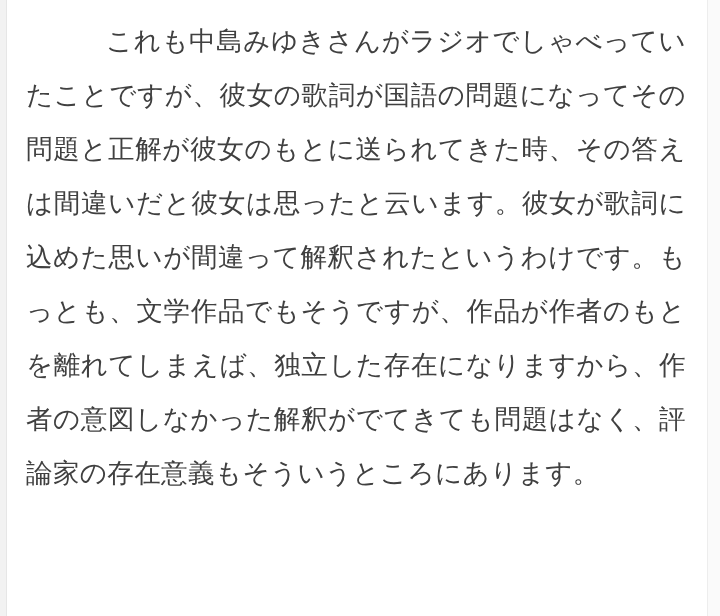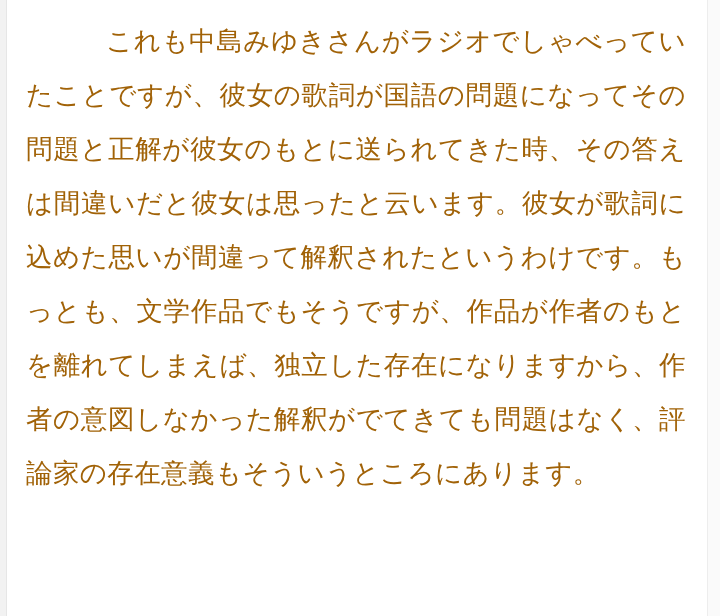"これも中島みゆきさんがラジオでしゃべっていたことですが、彼女の歌詞が国語の問題に" .body-text { color: #a16207 -> #404040 }
